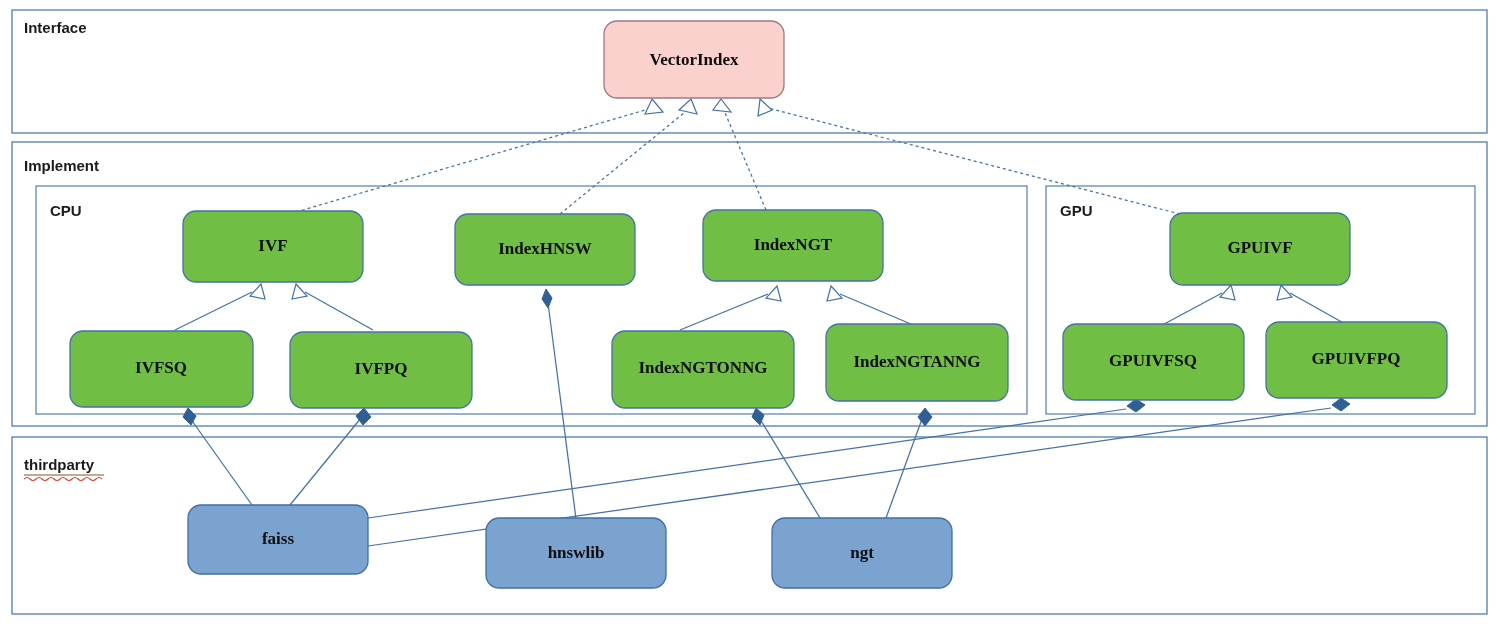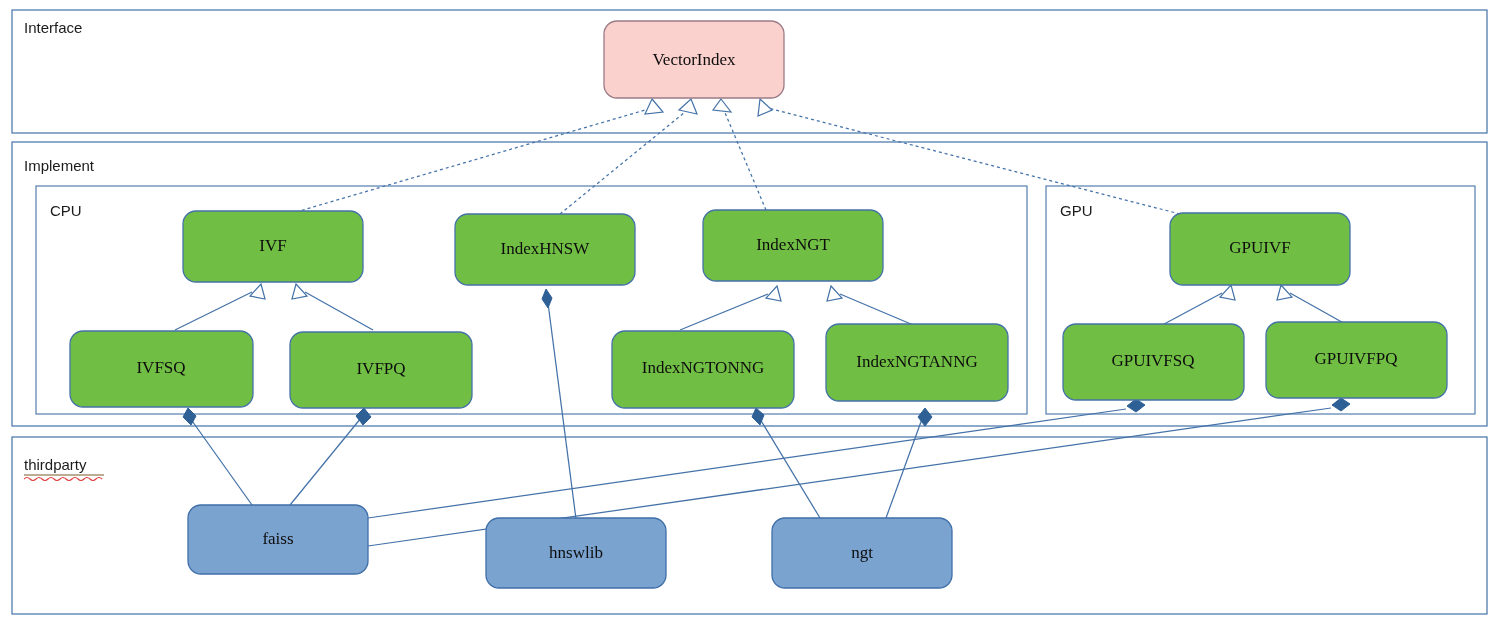"Interface" #stage { font-weight: none -> bold }
